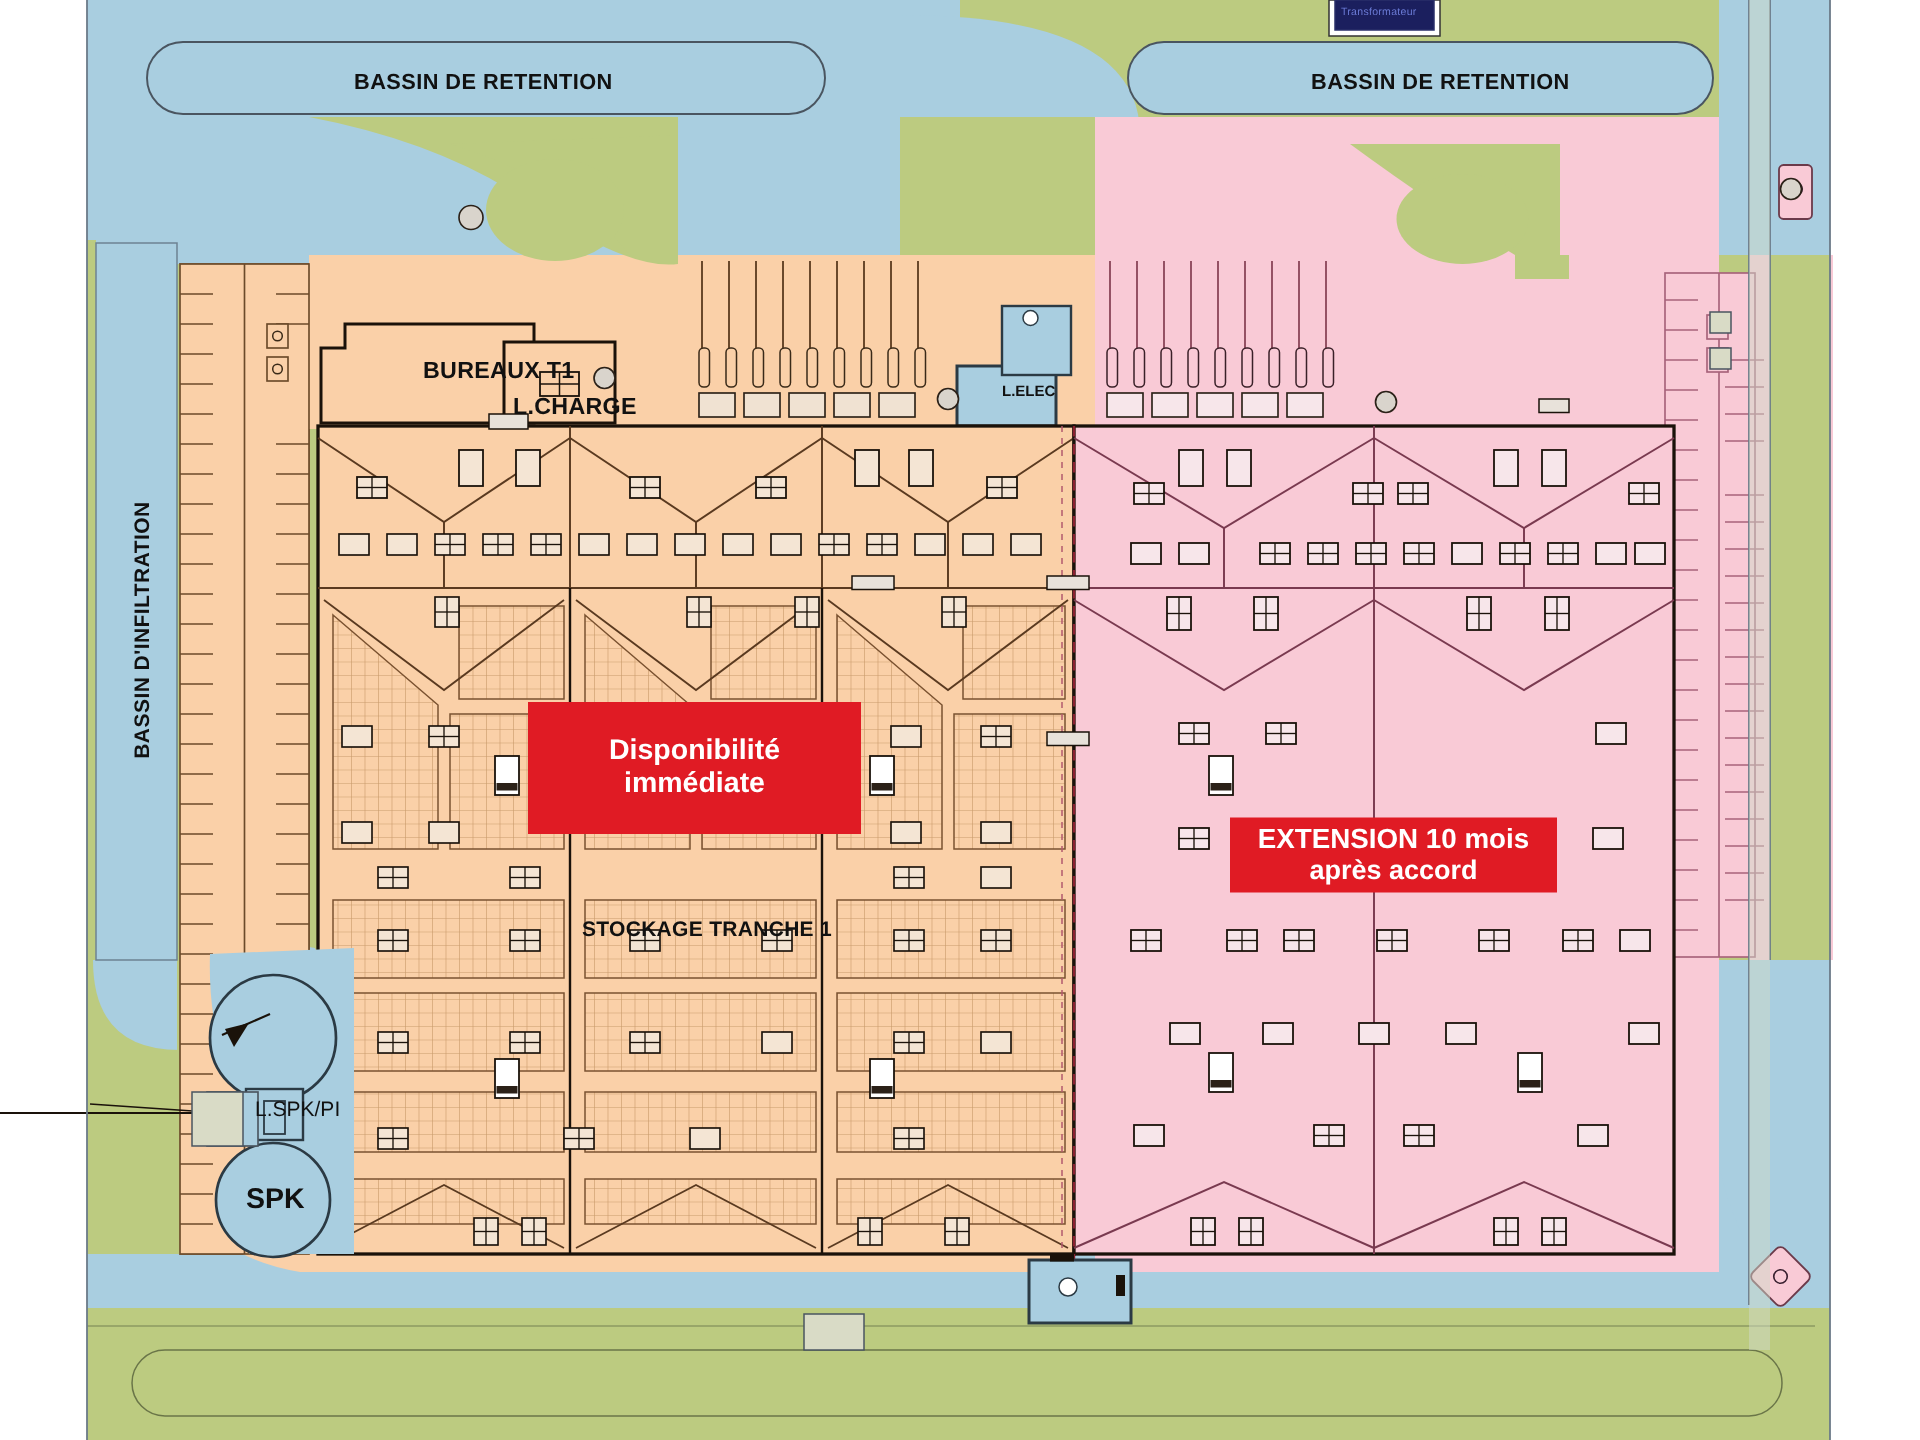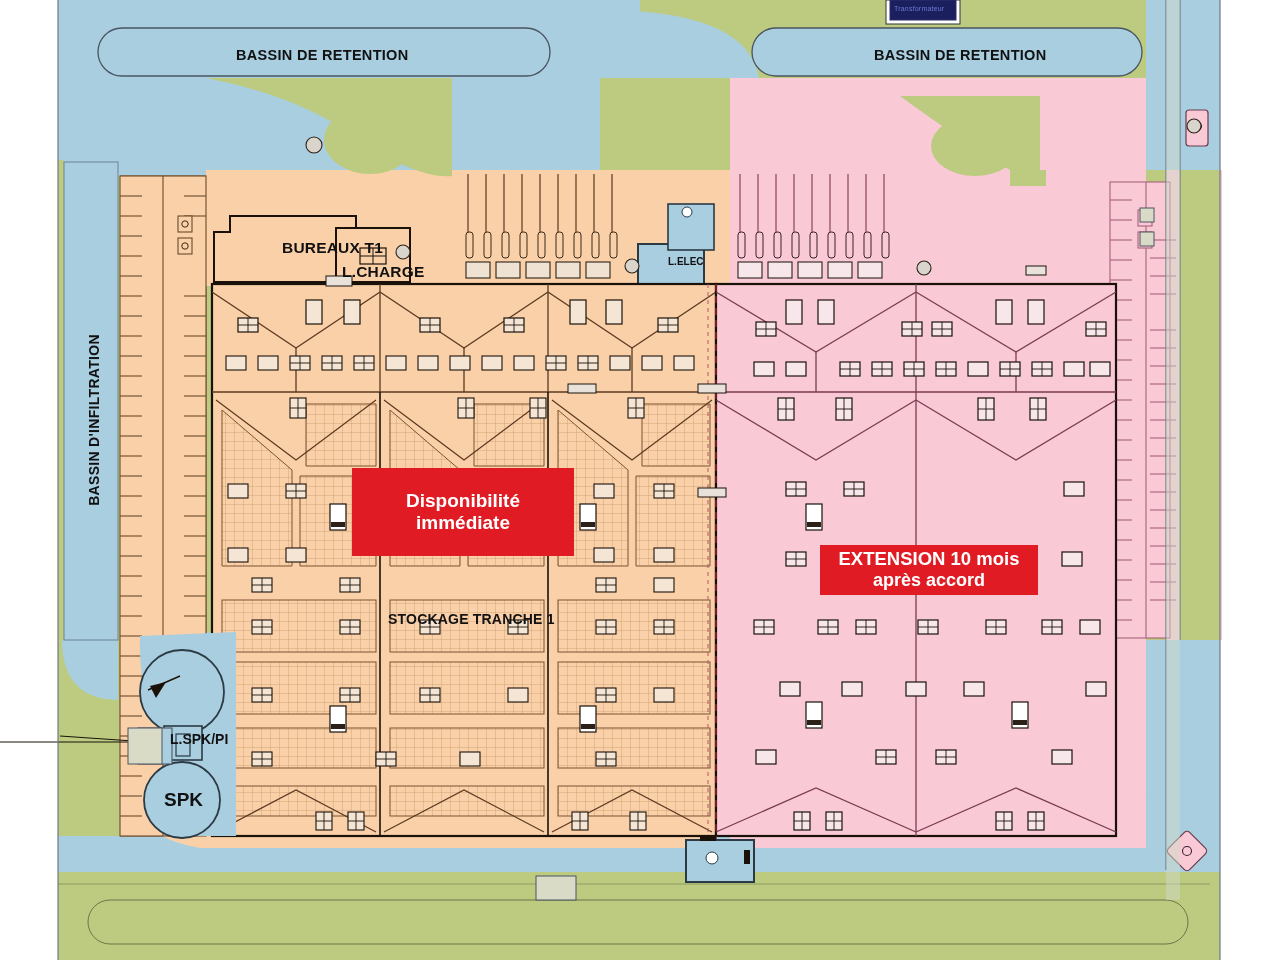"L.SPK/PI" #lbl-lspk { font-weight: 700 -> 400 }
